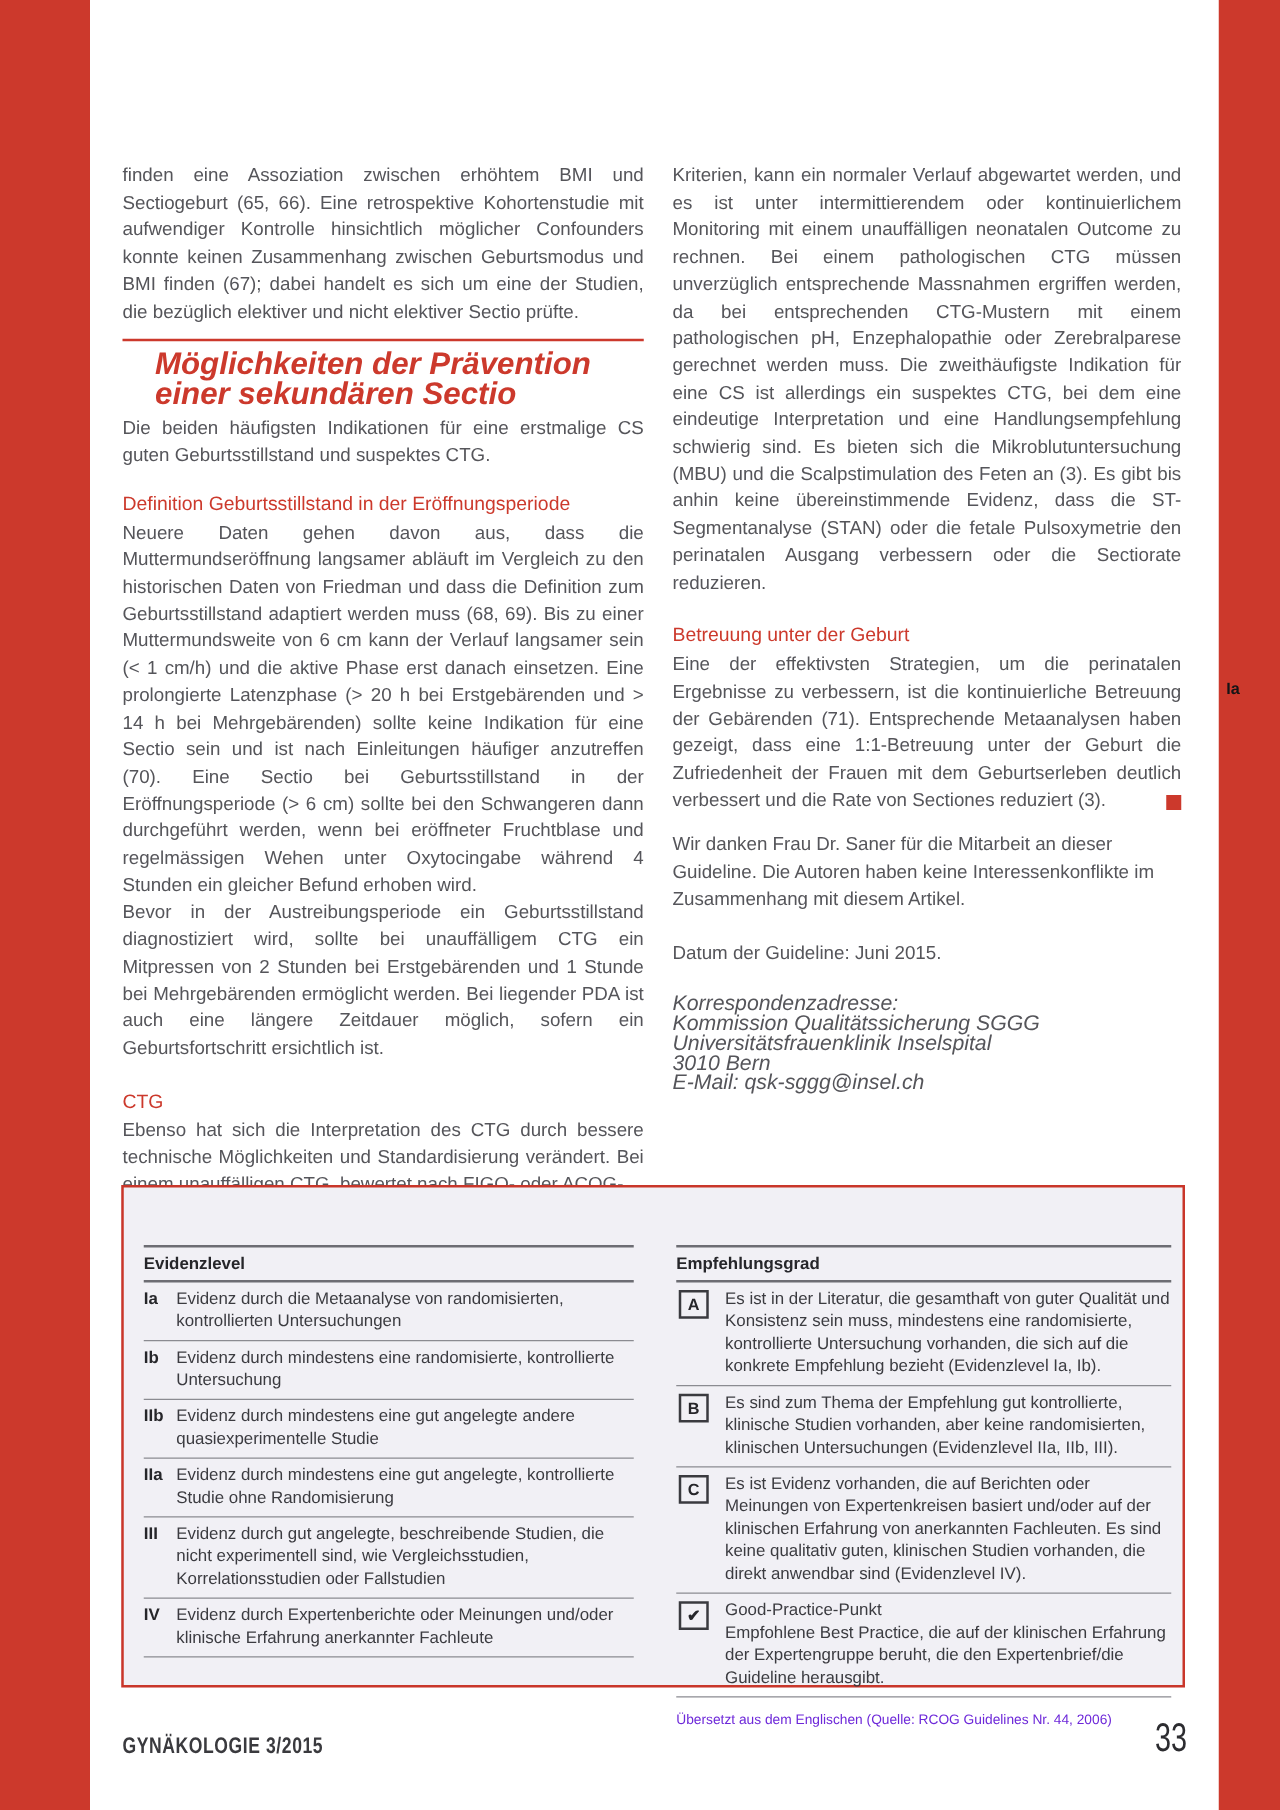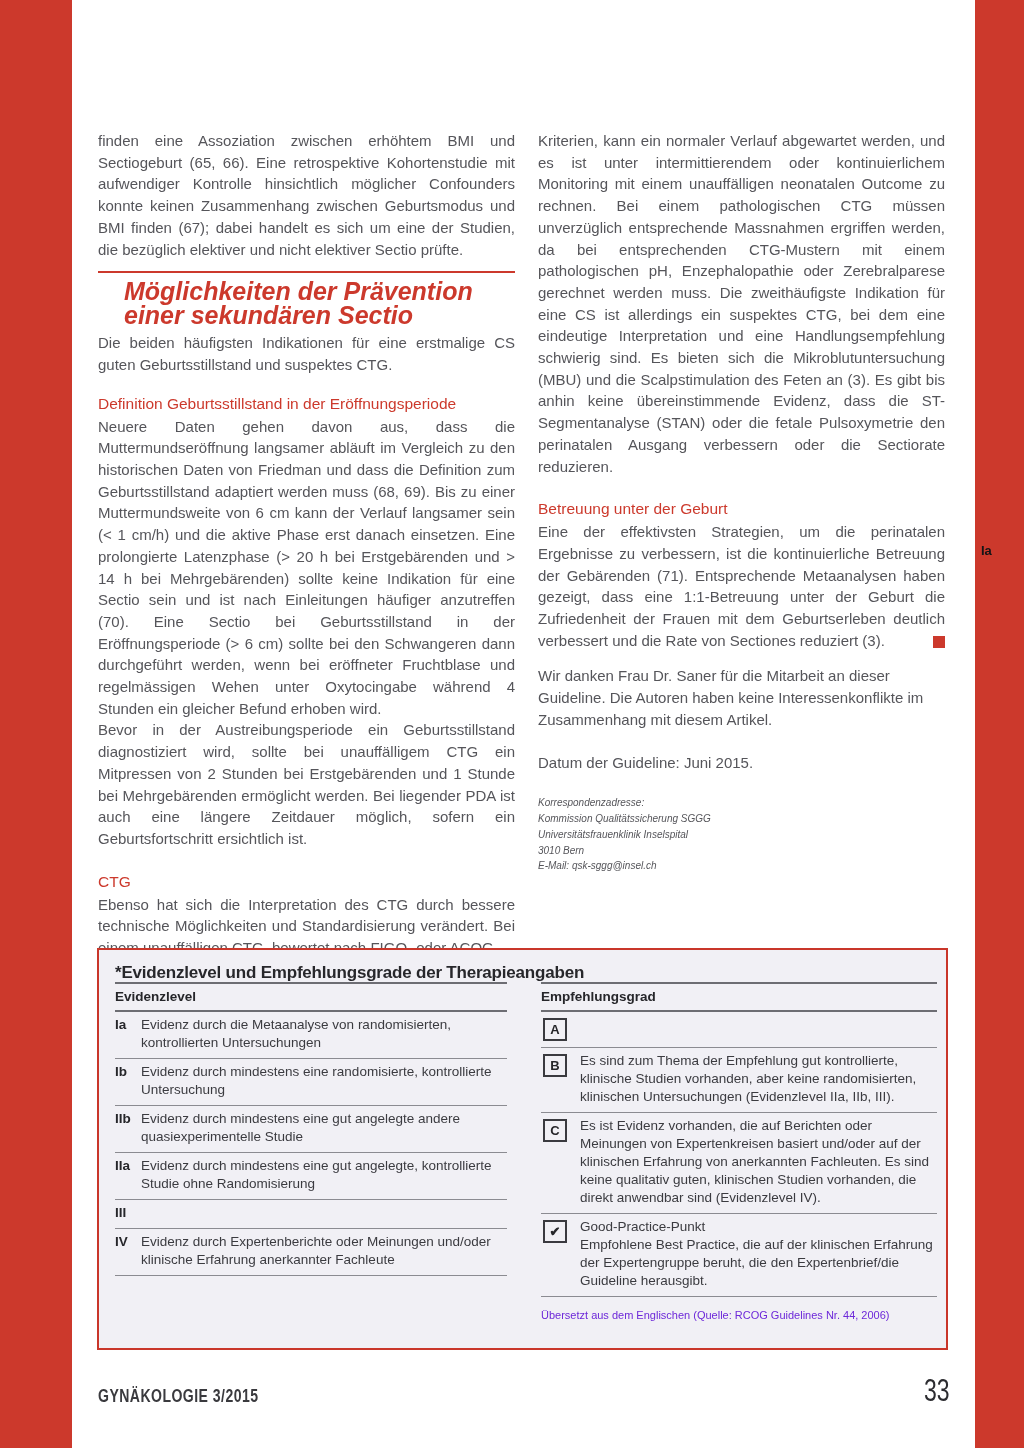"Korrespondenzadresse:" .contact { font-size: 10px -> 17px }
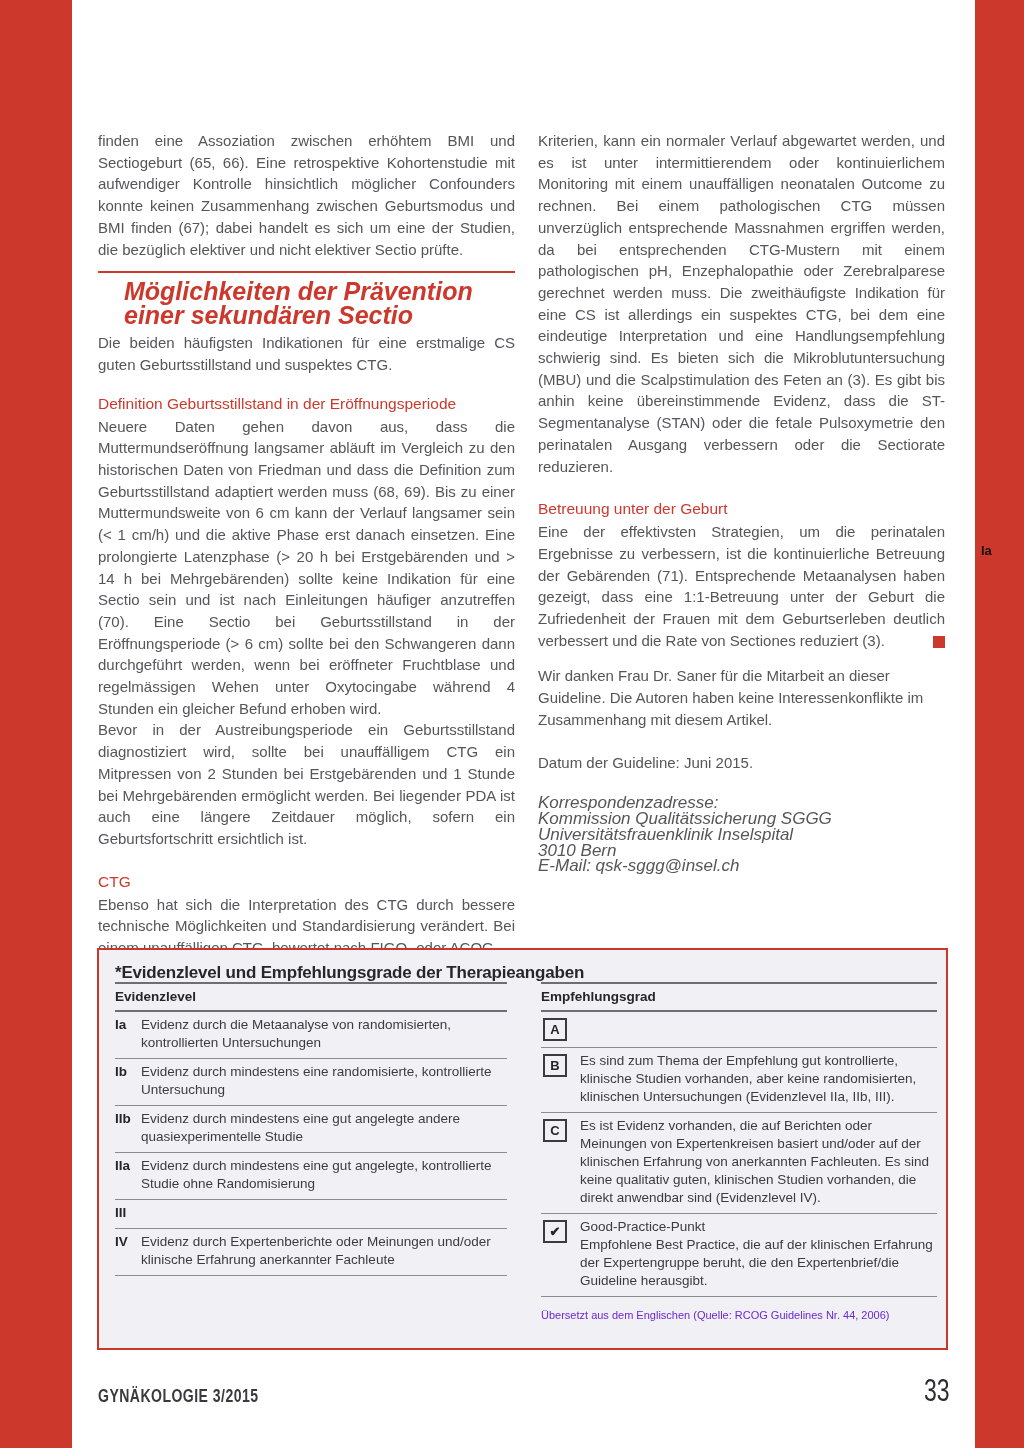"*Evidenzlevel und Empfehlungsgrade der" div.eb-title { html: <div>*Evidenzlevel und Empfehlungsgrade der Therapieangaben</div> -> none }
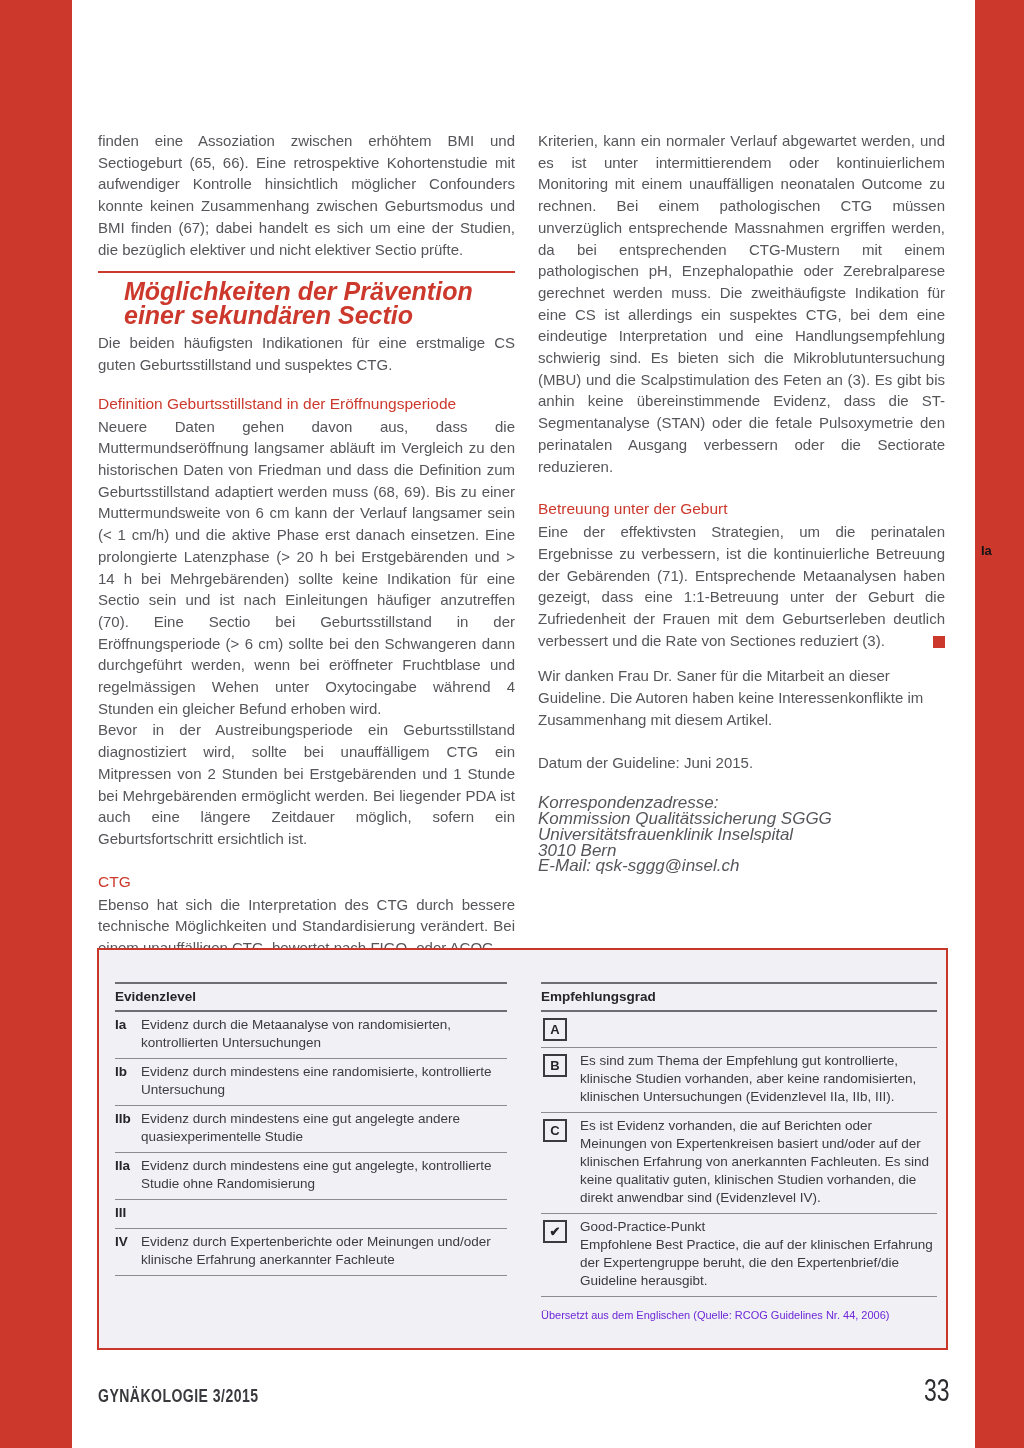"Evidenzlevel" .eb-col { top: 32px -> 46px }
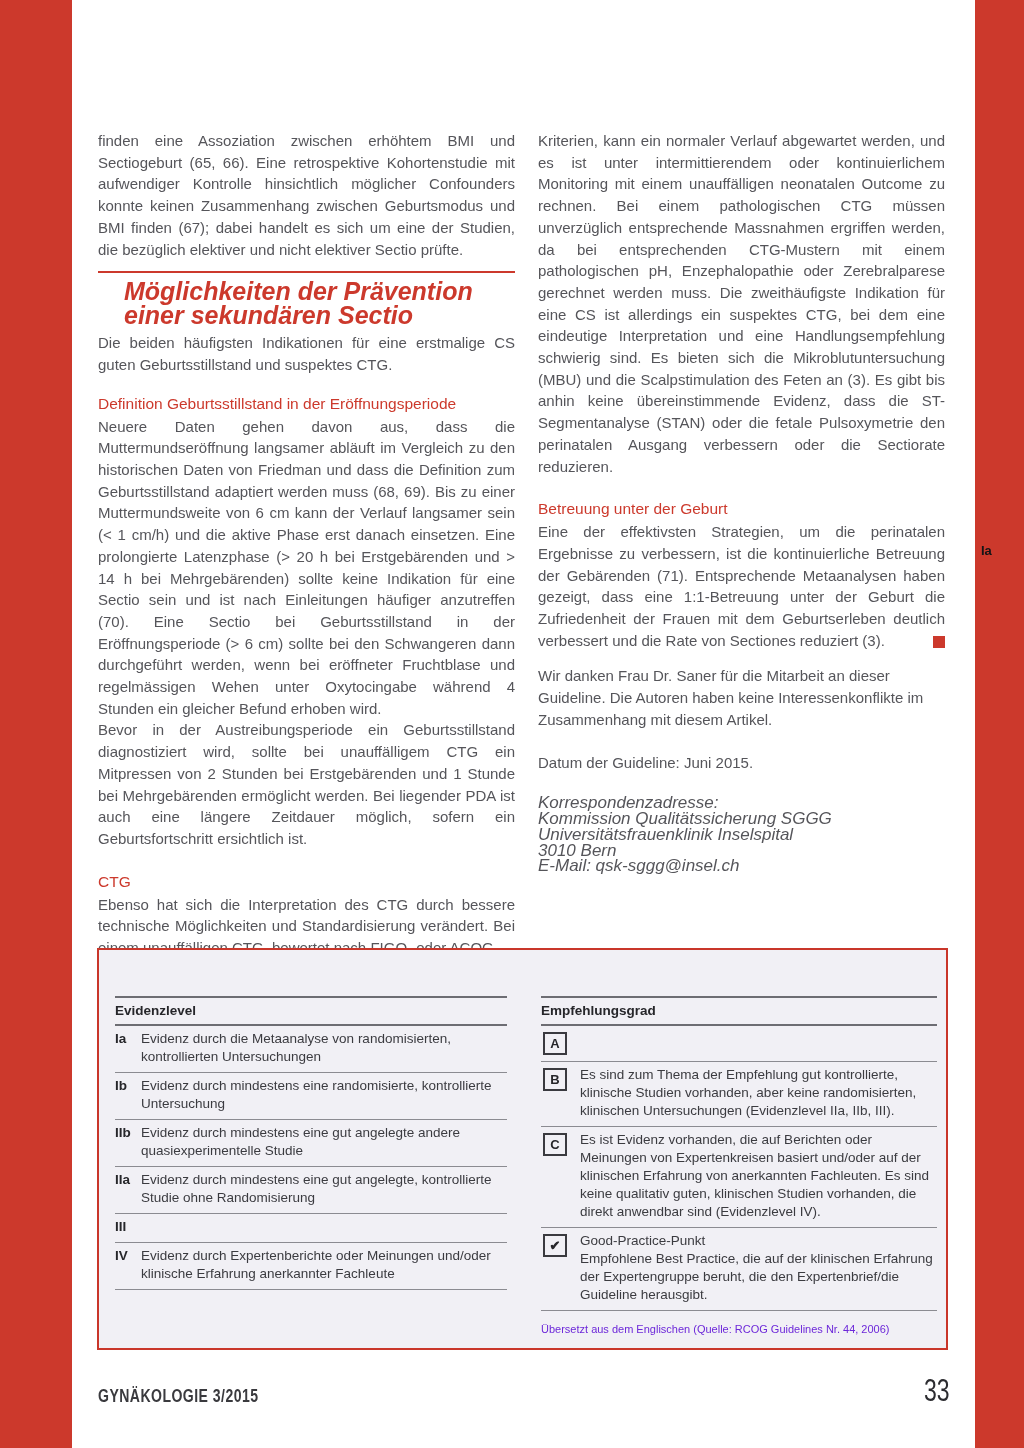"Es ist in der Literatur," span.eb-text { html: none -> <span>Es ist in der Literatur, die gesamthaft von guter Qualität und Konsistenz sein muss, mindestens eine randomisierte, kontrollierte Untersuchung vorhanden, die sich auf die konkrete Empfehlung bezieht (Evidenzlevel Ia, Ib).</span> }
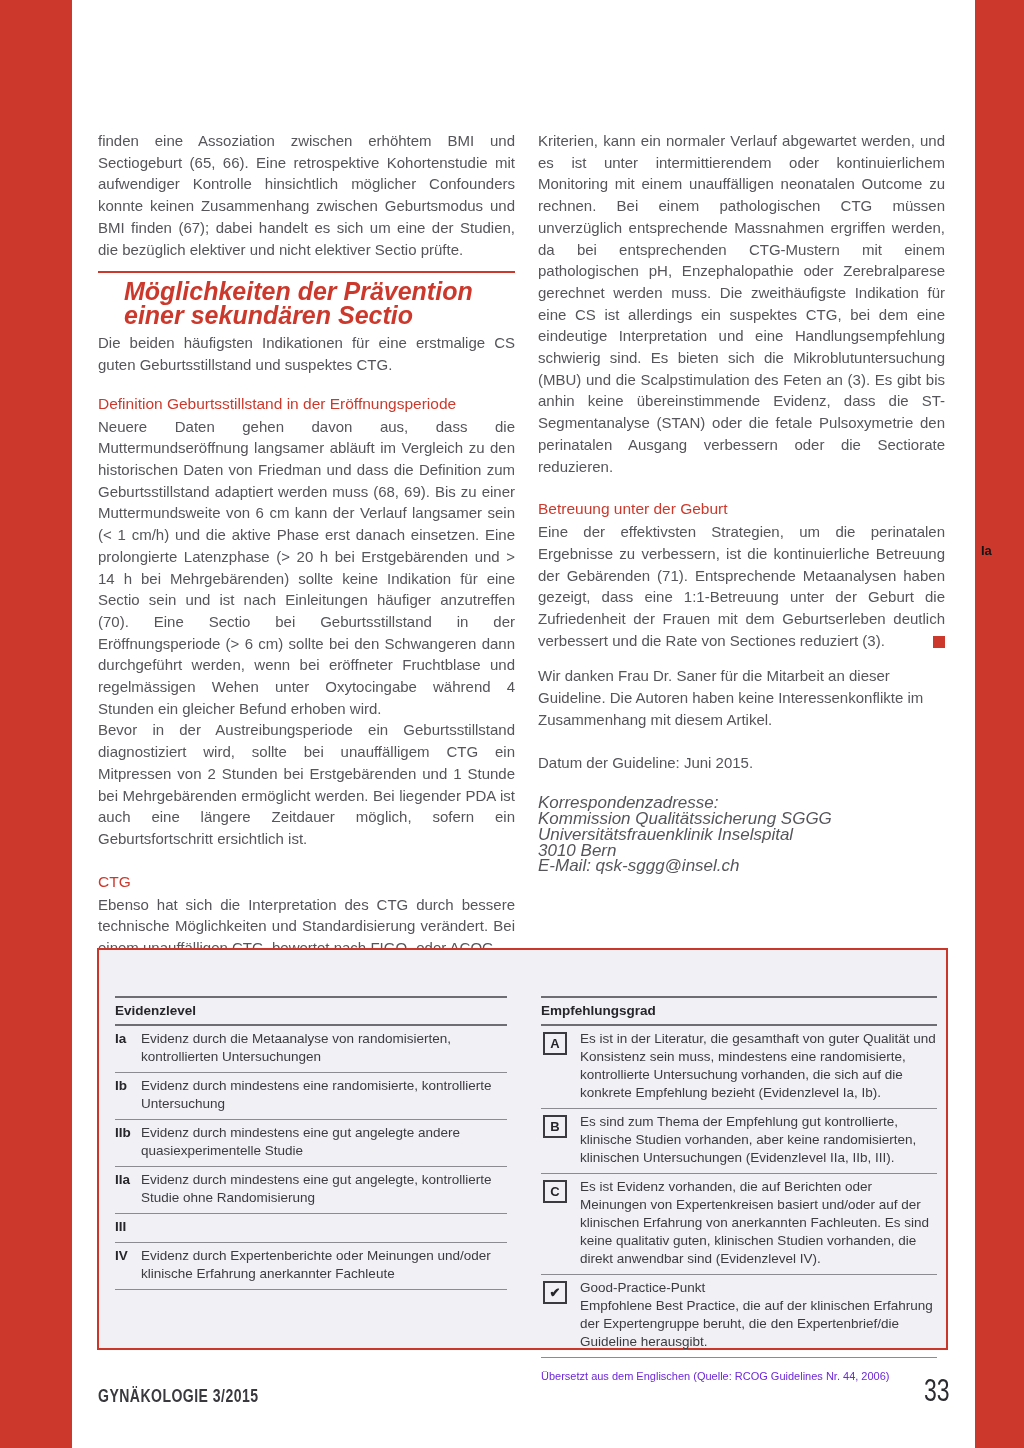"Evidenz durch gut angelegte," span.eb-text { html: none -> <span>Evidenz durch gut angelegte, beschreibende Studien, die nicht experimentell sind, wie Vergleichsstudien, Korrelationsstudien oder Fallstudien</span> }
